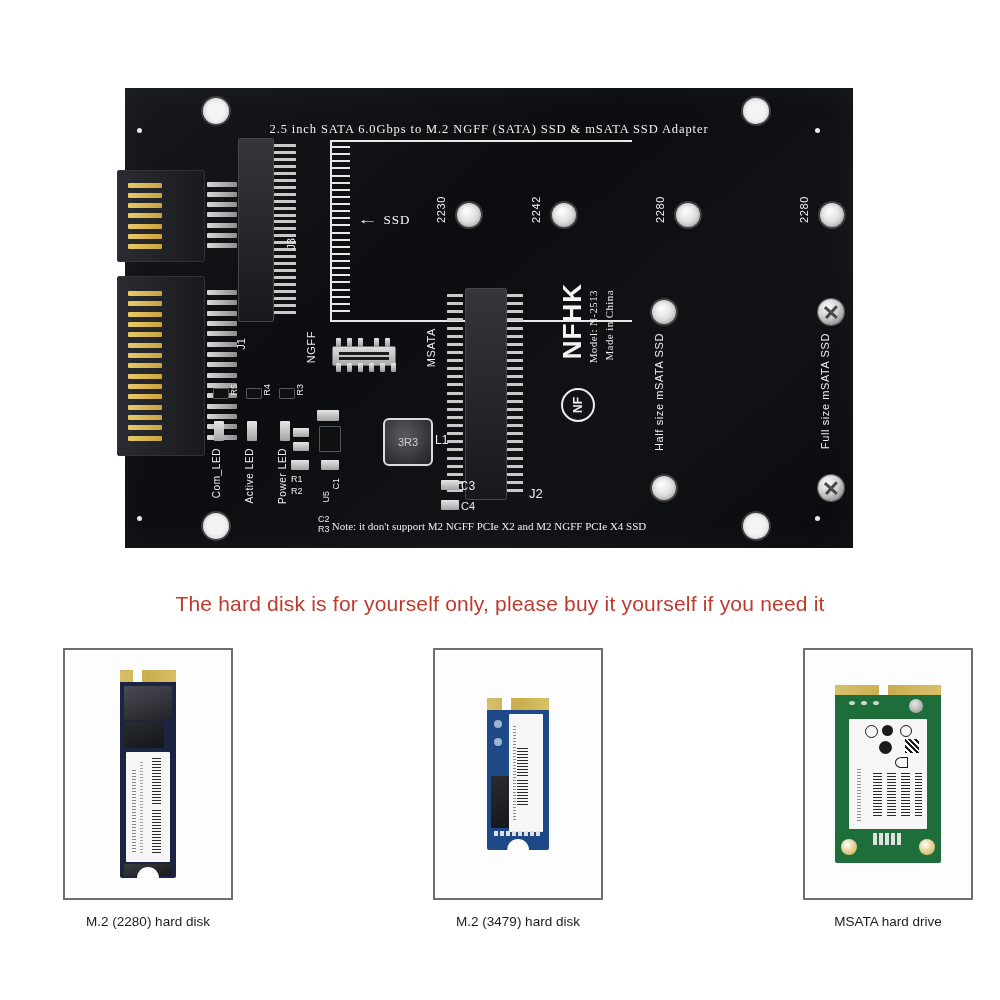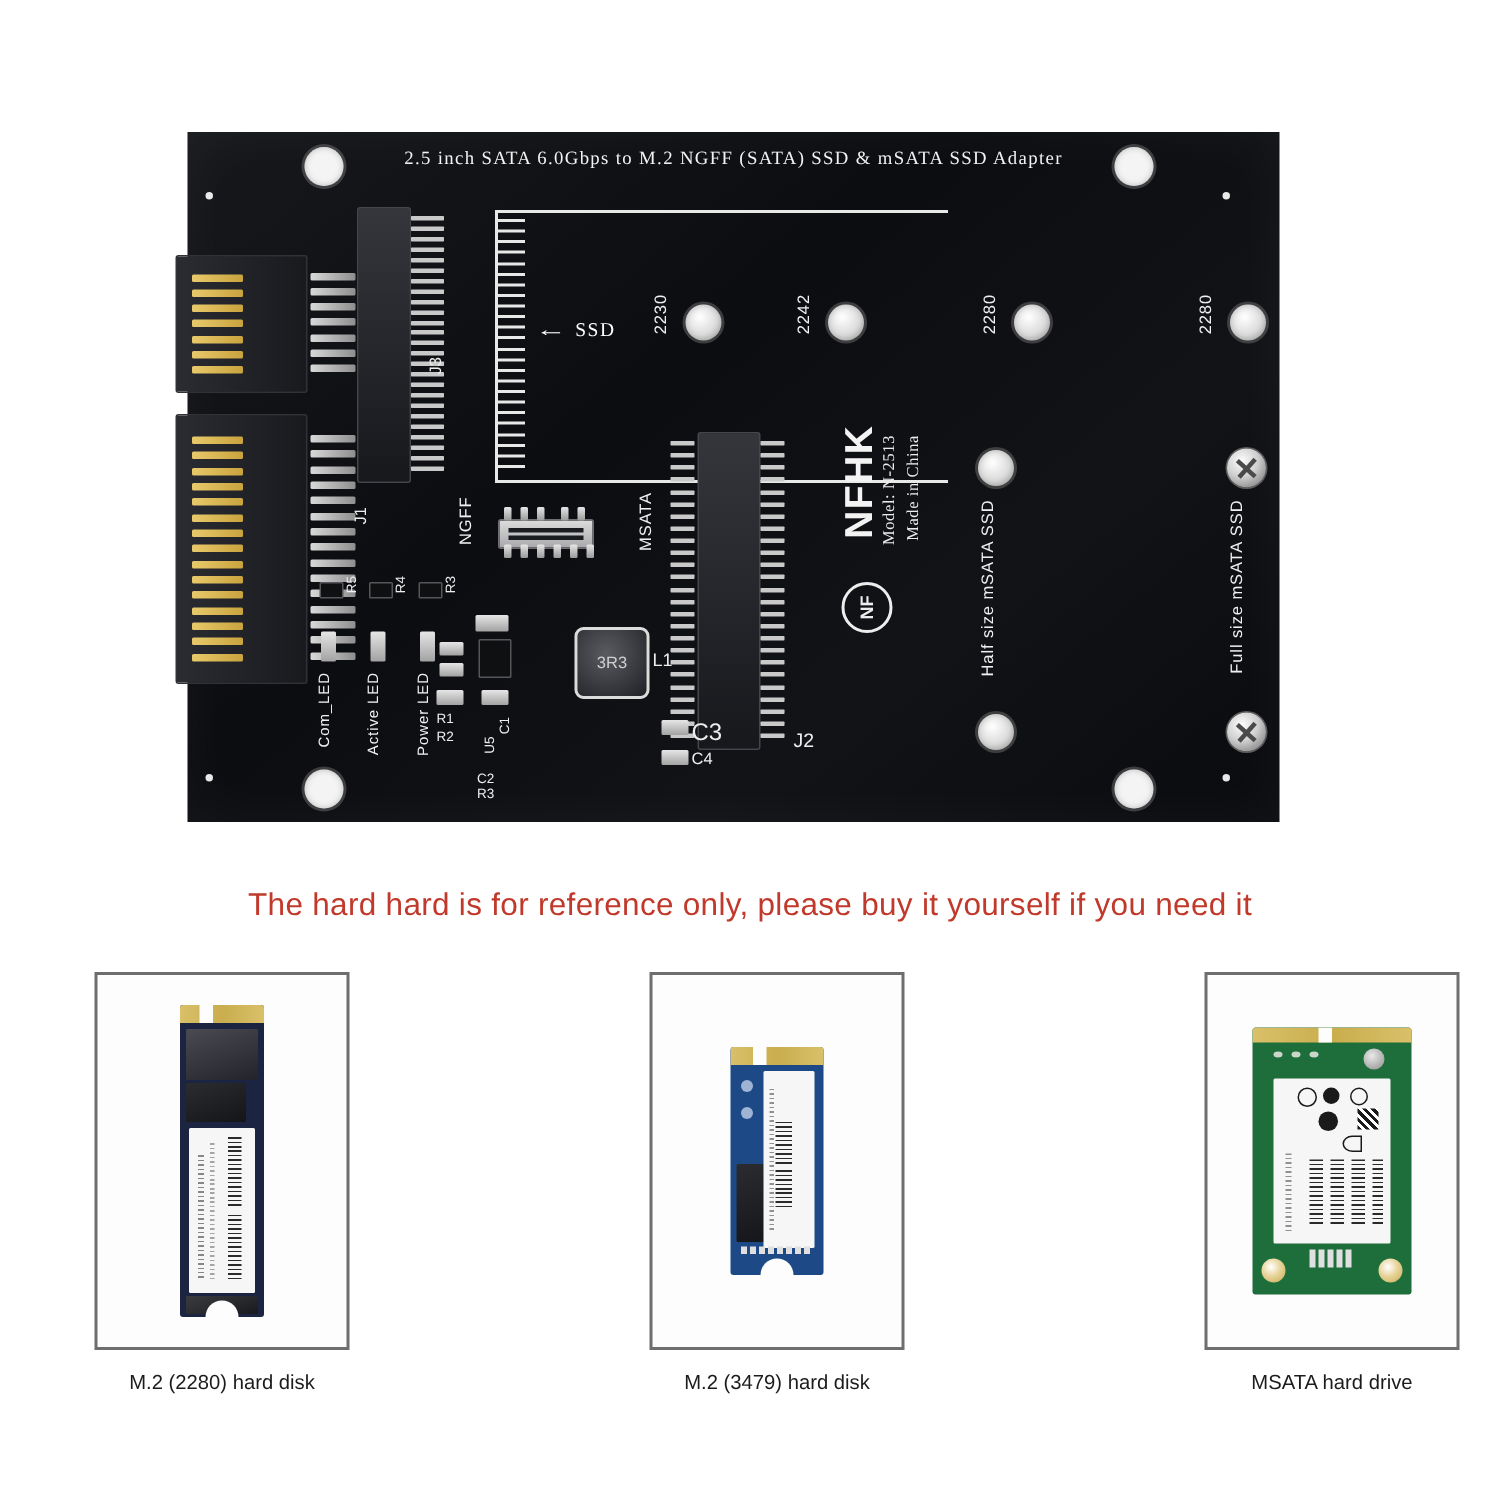"2.5 inch SATA 6.0Gbps to" .pcb-title { top: 10px -> 34px }
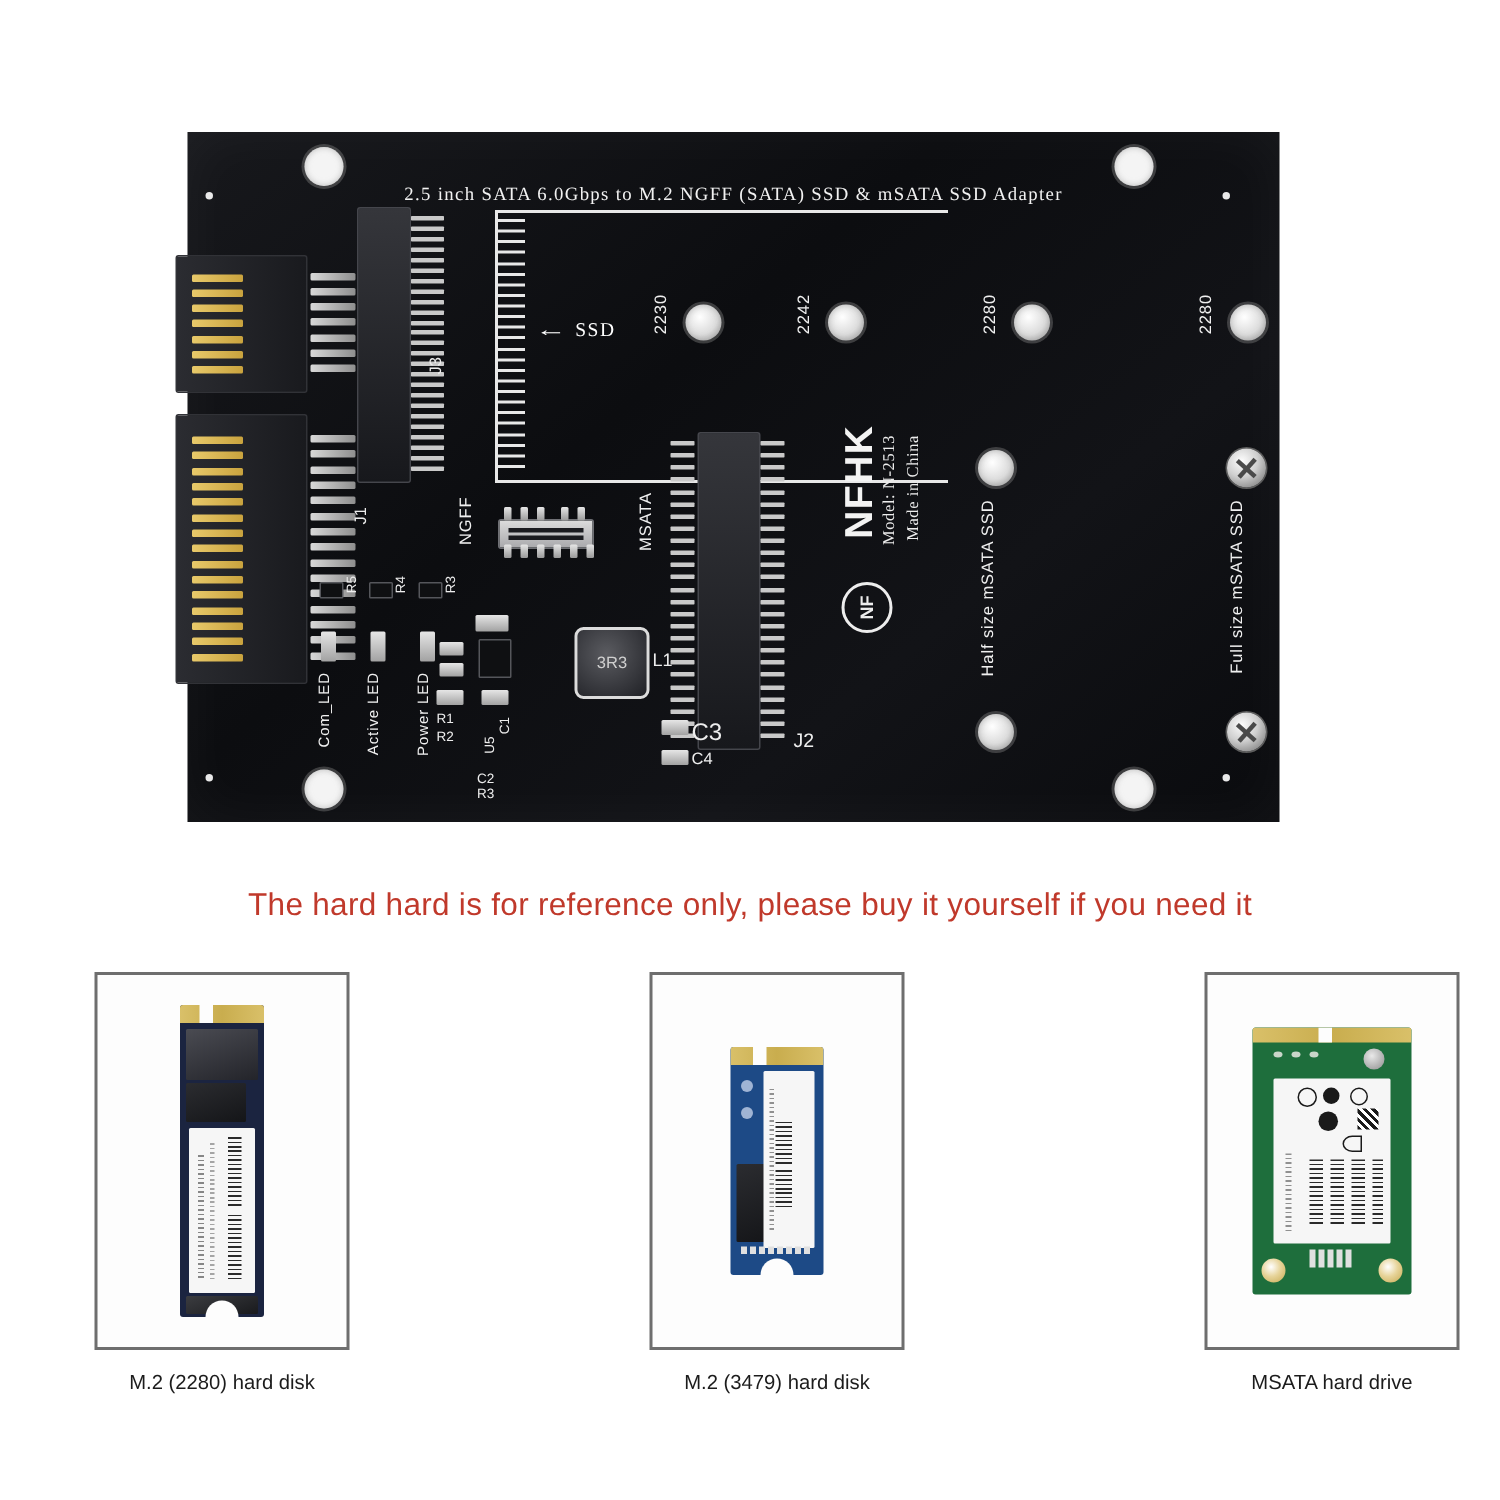"C3" div.refdes { font-family: none -> Liberation Mono, monospace; font-size: 16px -> 12px }
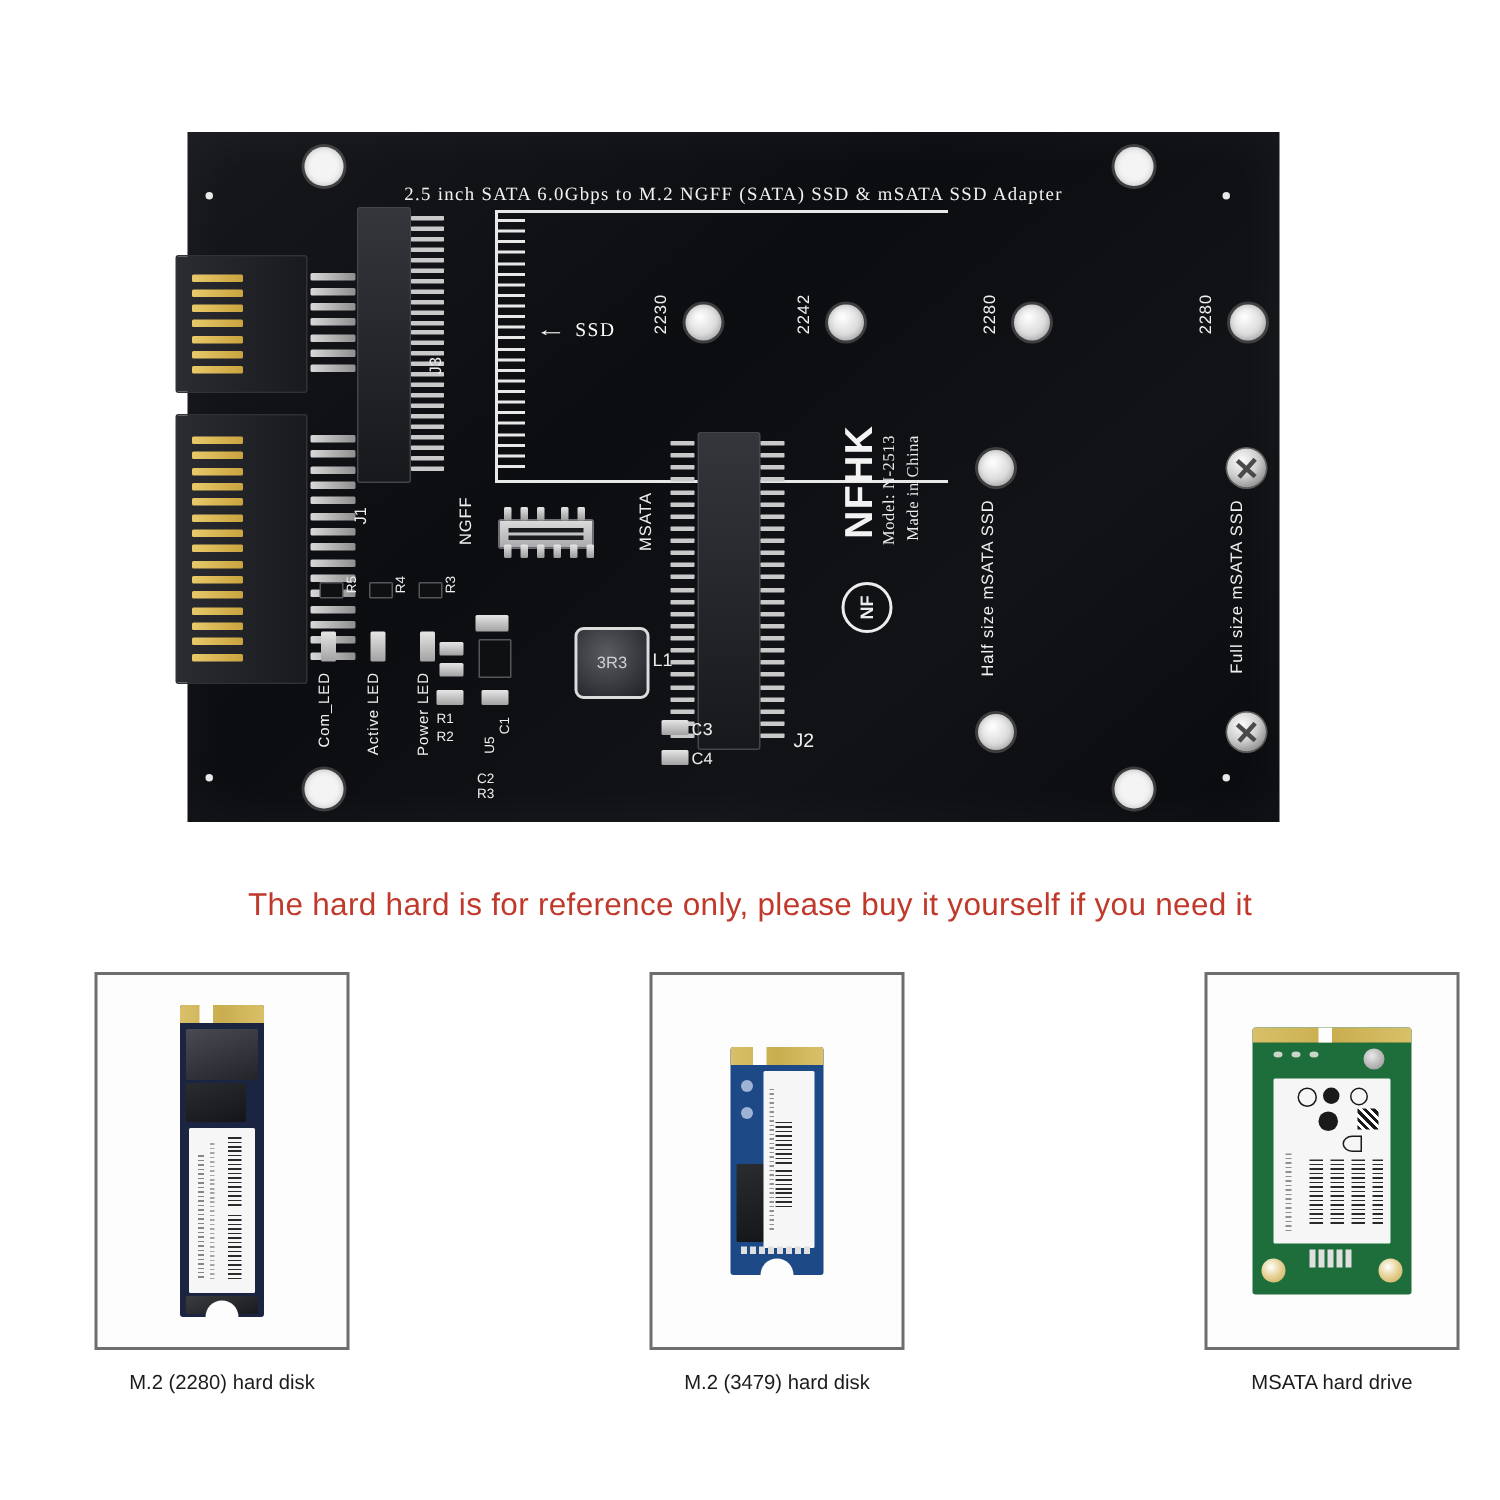"Note: it don't support M2" div { html: none -> <div>Note: it don't support M2 NGFF PCIe X2 and M2 NGFF PCIe X4 SSD</div> }
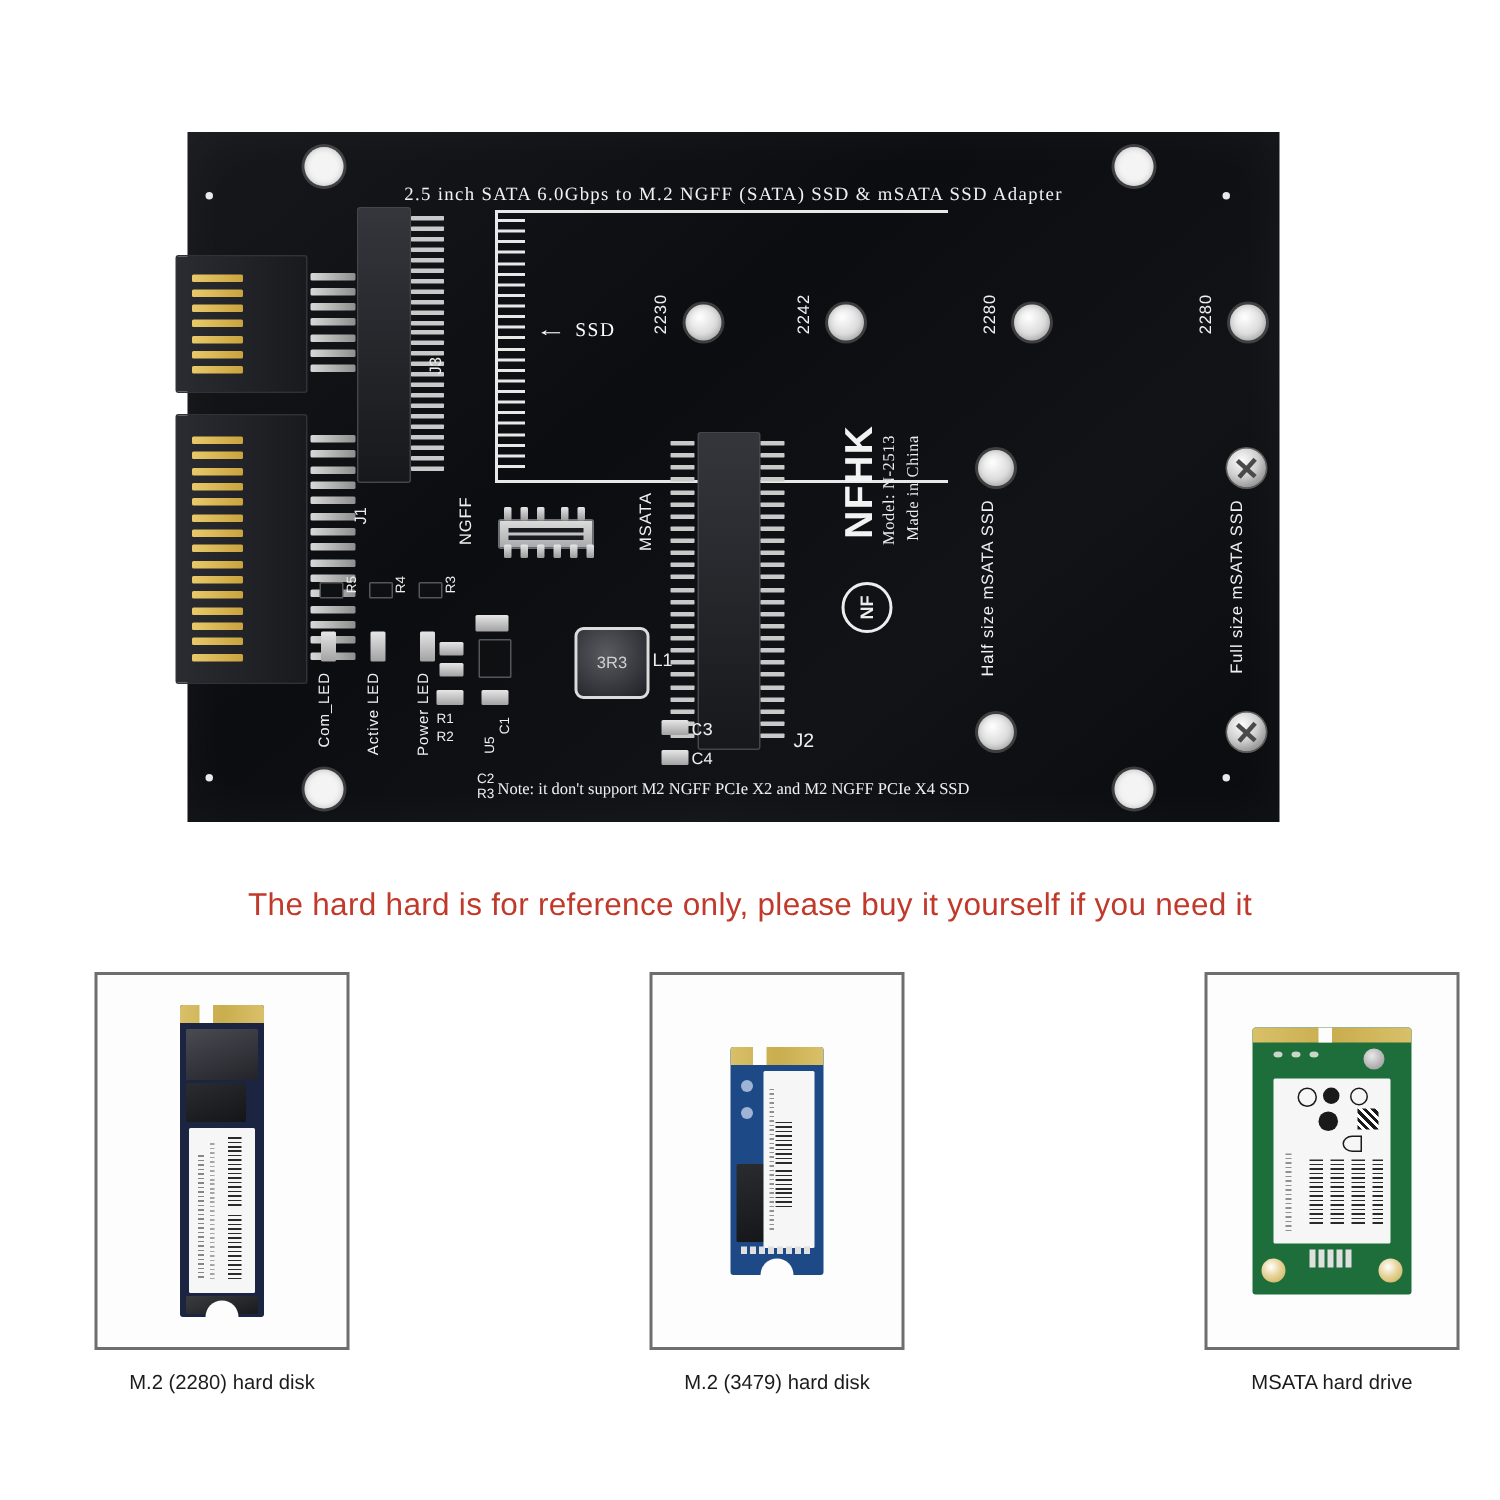"The hard hard is for" div.banner { text: hard is for reference -> disk is for yourself }
